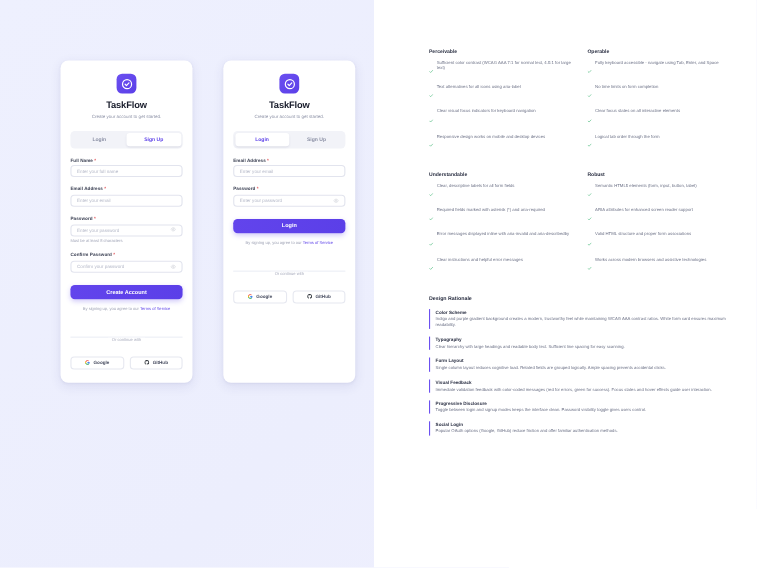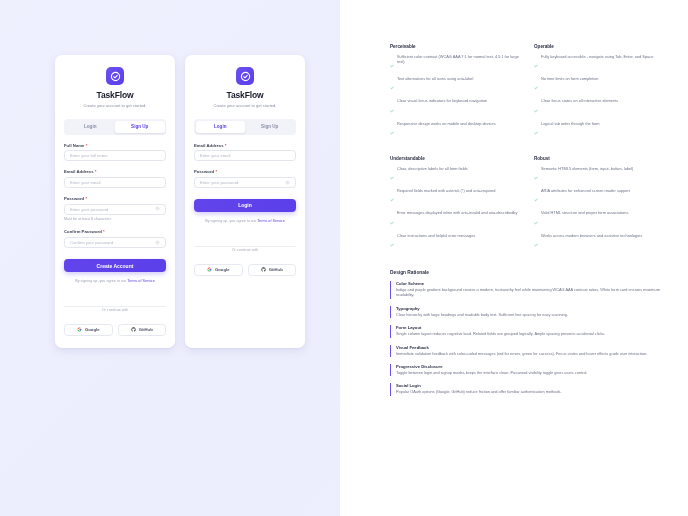"TaskFlow" .cards { gap: 10px -> 28px }
